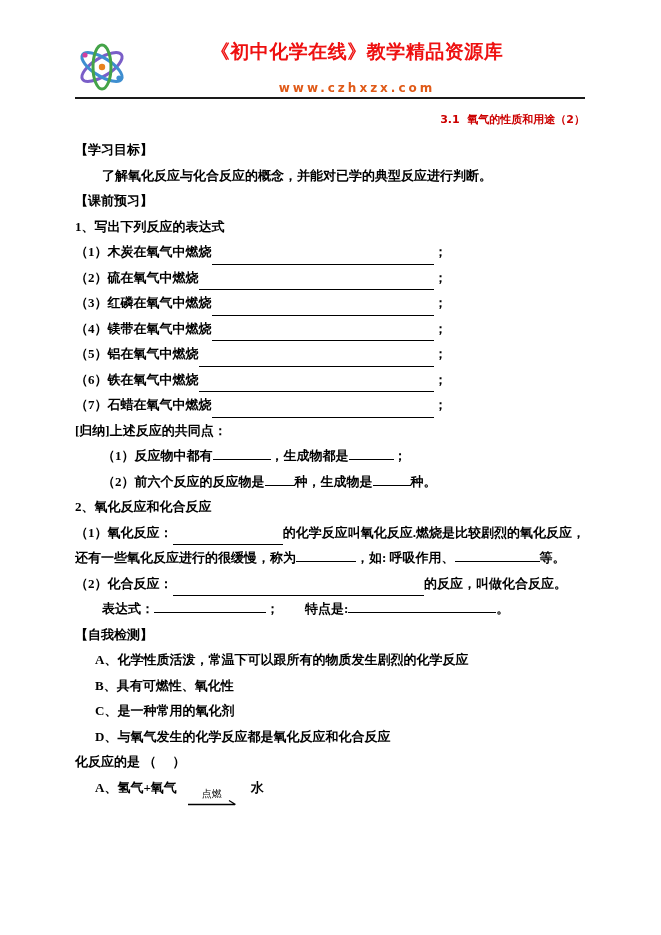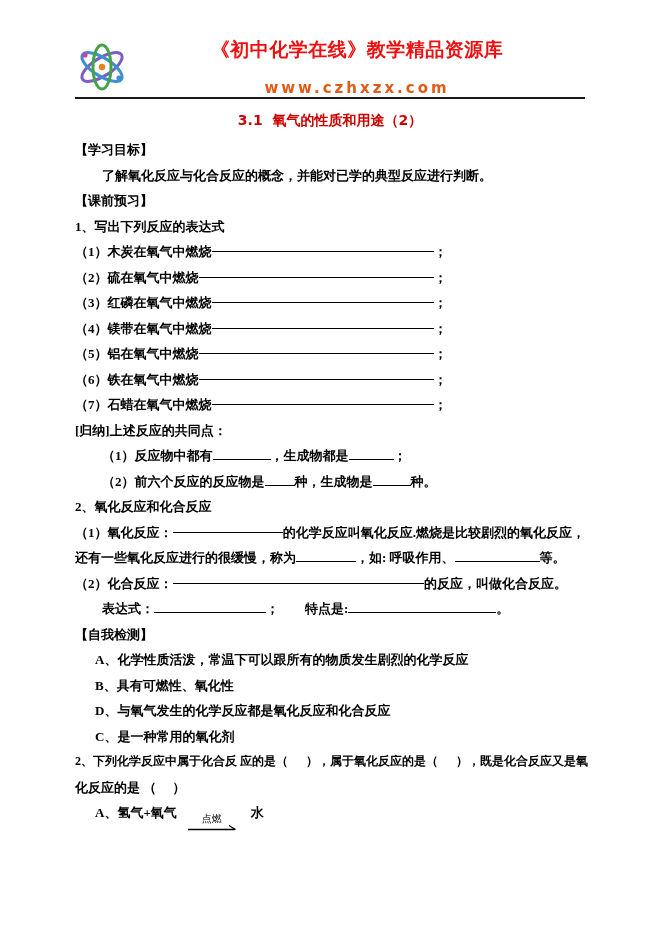"www.czhxzx.com" .brand-url { font-size: 15px -> 12px }
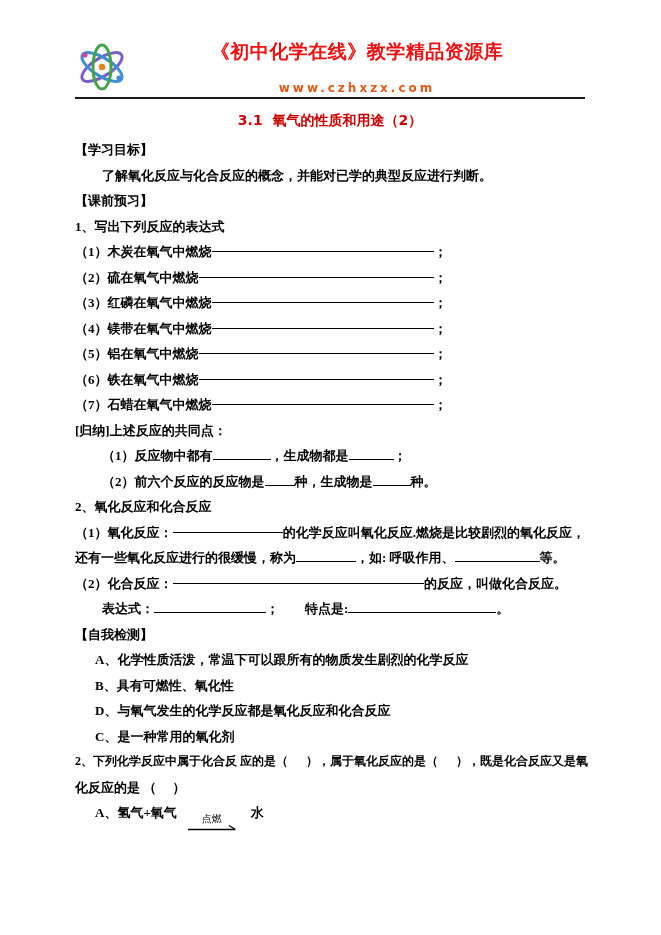"3.1 氧气的性质和用途（2）" .doc-title { font-size: 14px -> 11px; text-align: center -> right }
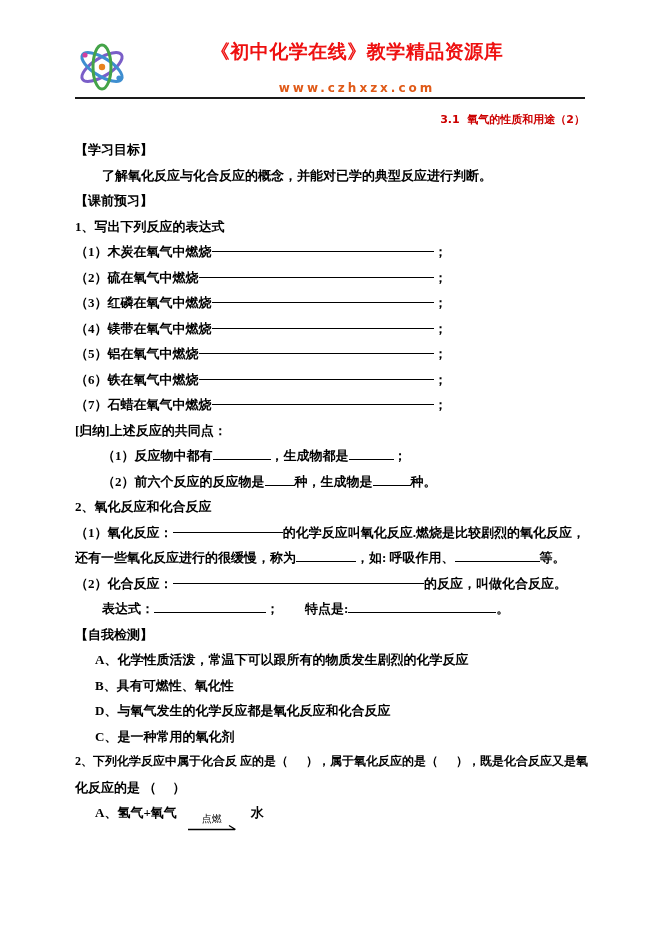"（1）木炭在氧气中燃烧" .flexline { align-items: center -> flex-end }
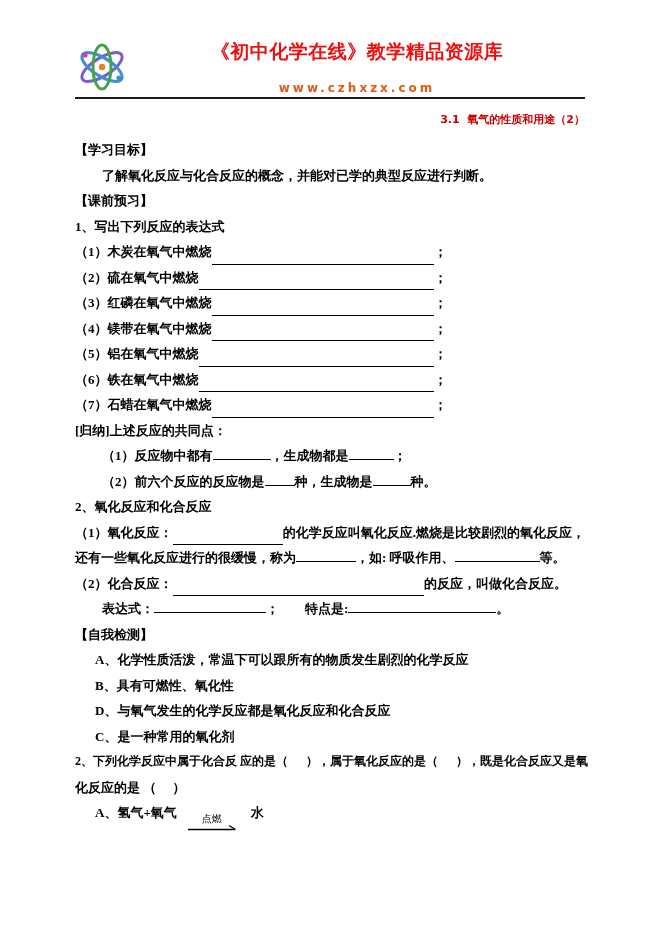"D、与氧气发生的化学反应都是氧化反应和化合反应" div.line { order: before "C、是一种常用的氧化剂" -> after "C、是一种常用的氧化剂" }
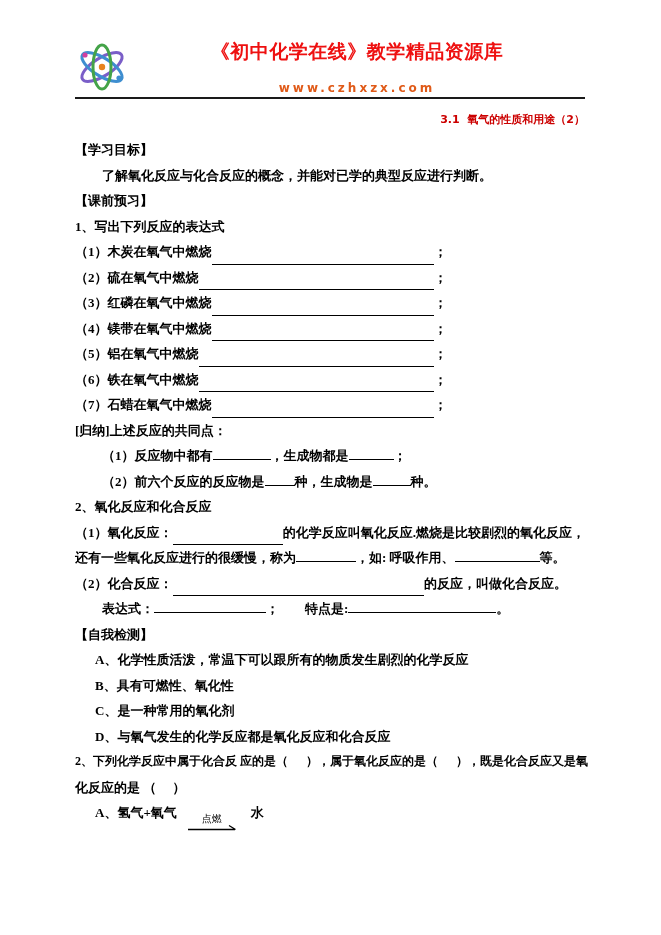"2、下列化学反应中属于化合反 应的是（ ），属于氧化反应的是（" div.line { html: <div>2、下列化学反应中属于化合反 应的是（ ），属于氧化反应的是（ ），既是化合反应又是氧</div> -> none }
